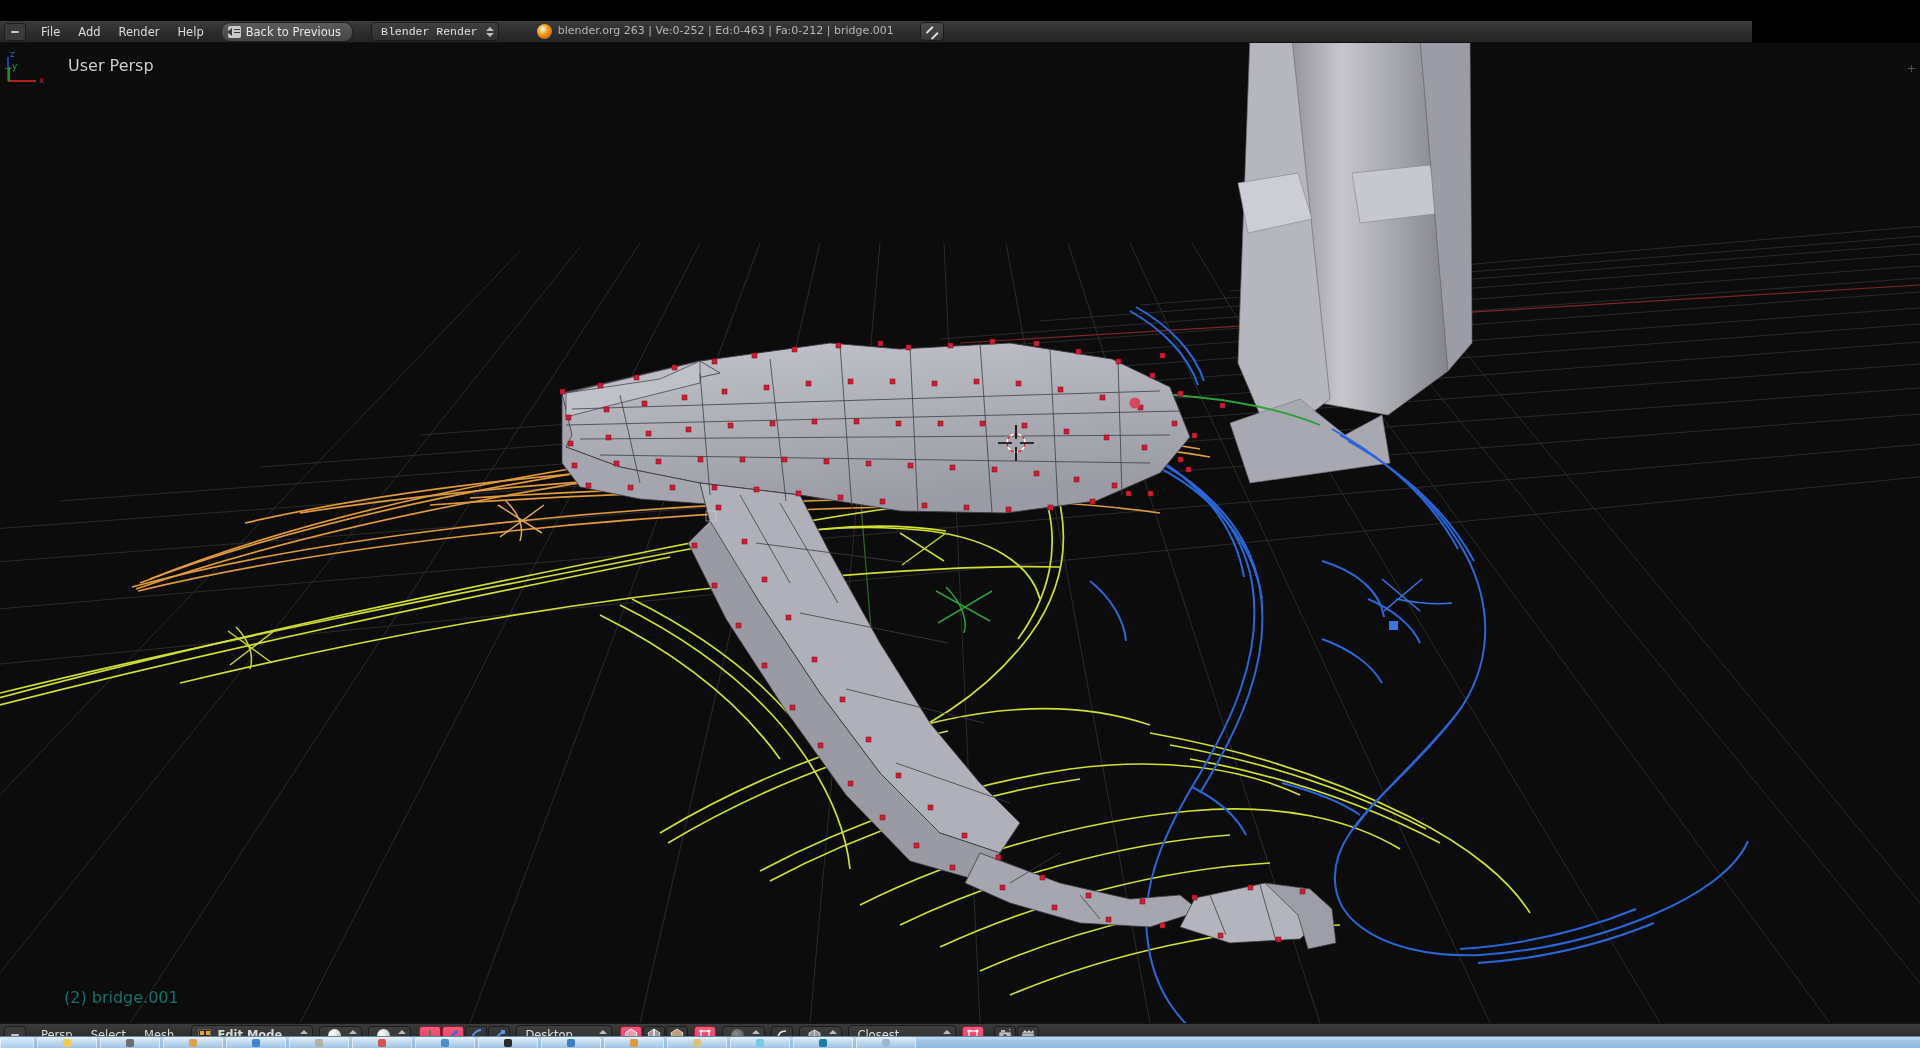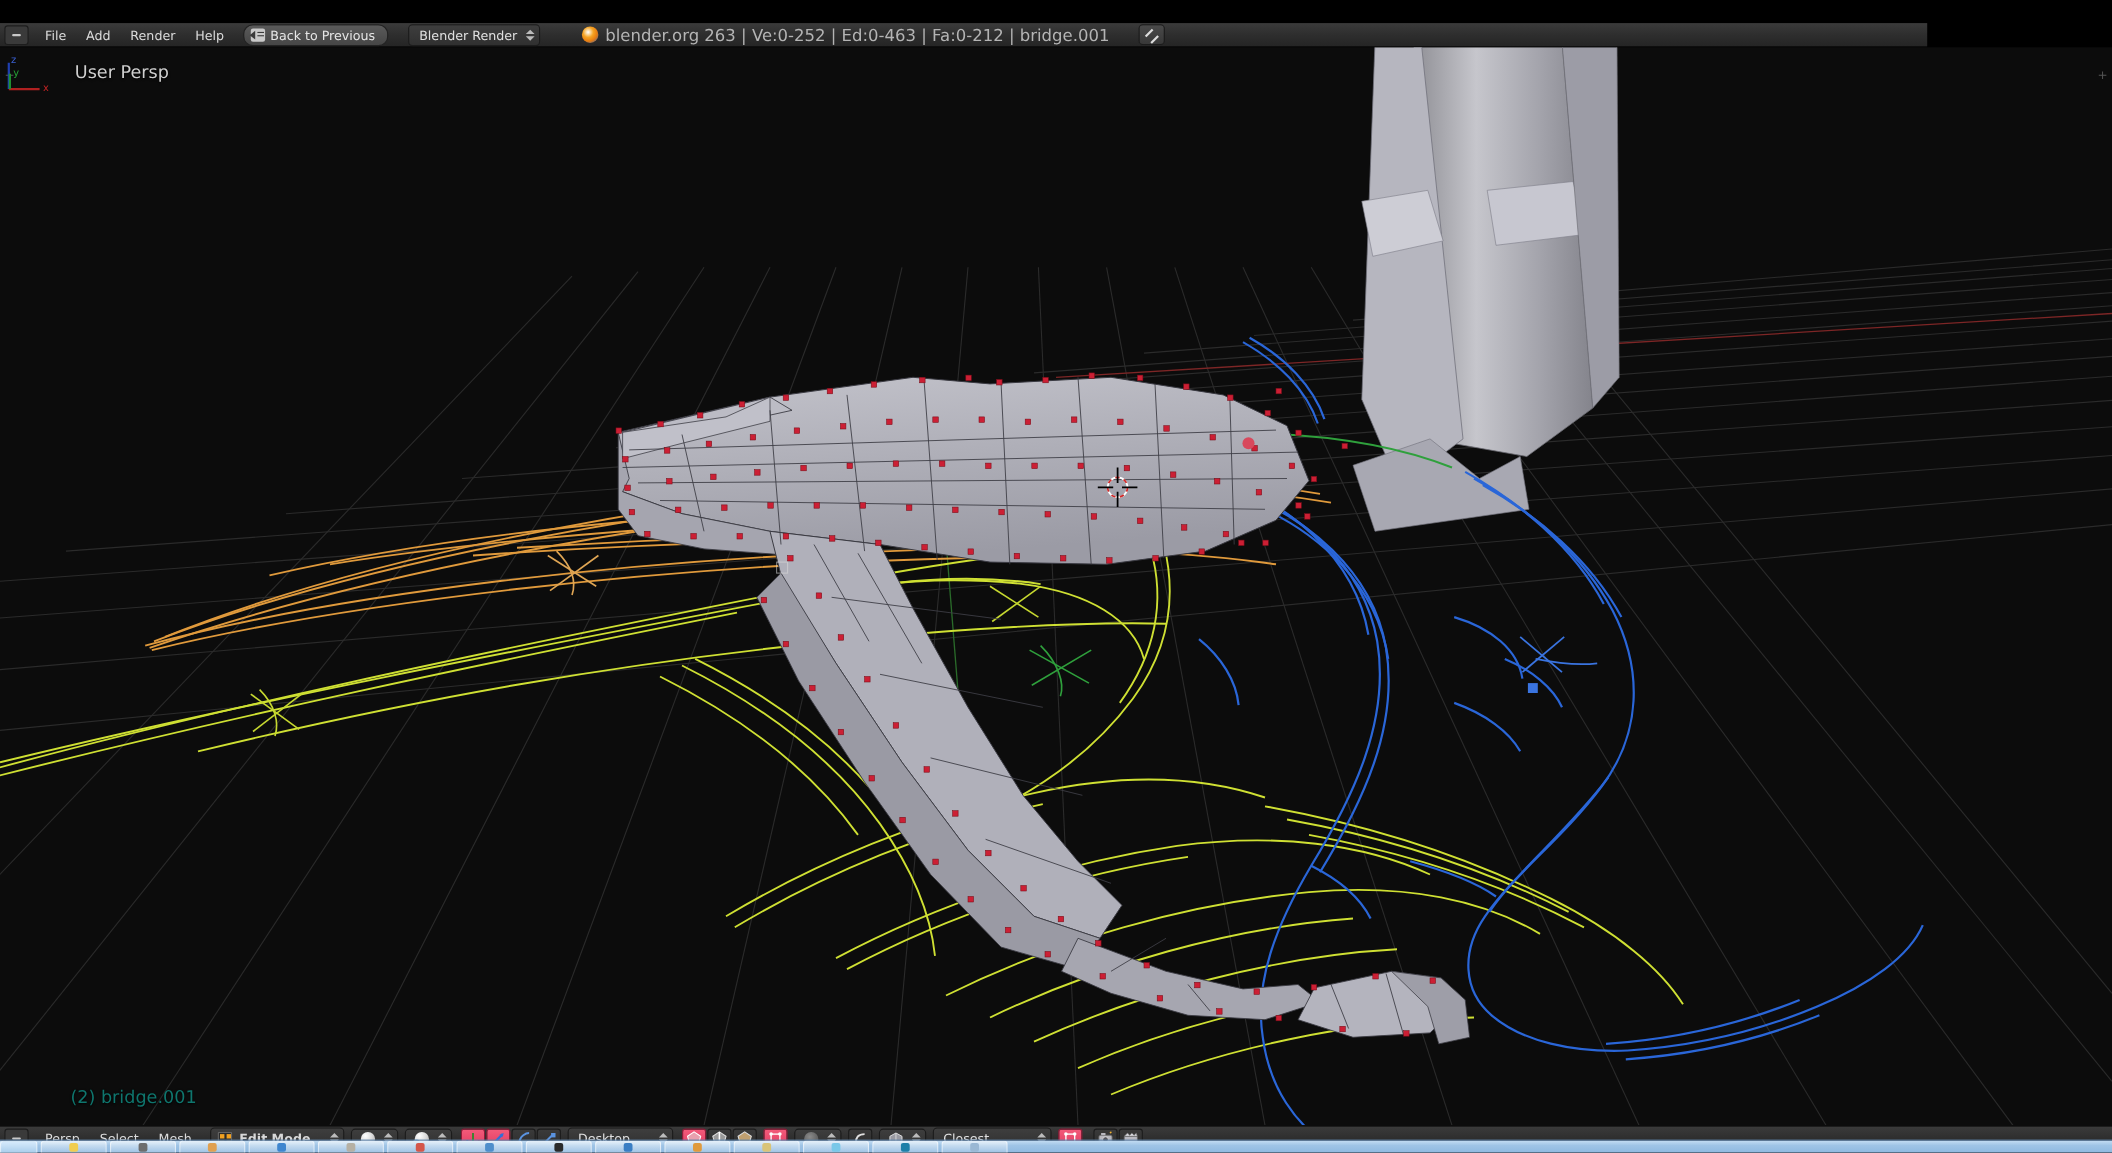"Blender Render" .dropdown { font-family: none -> Liberation Mono, monospace }
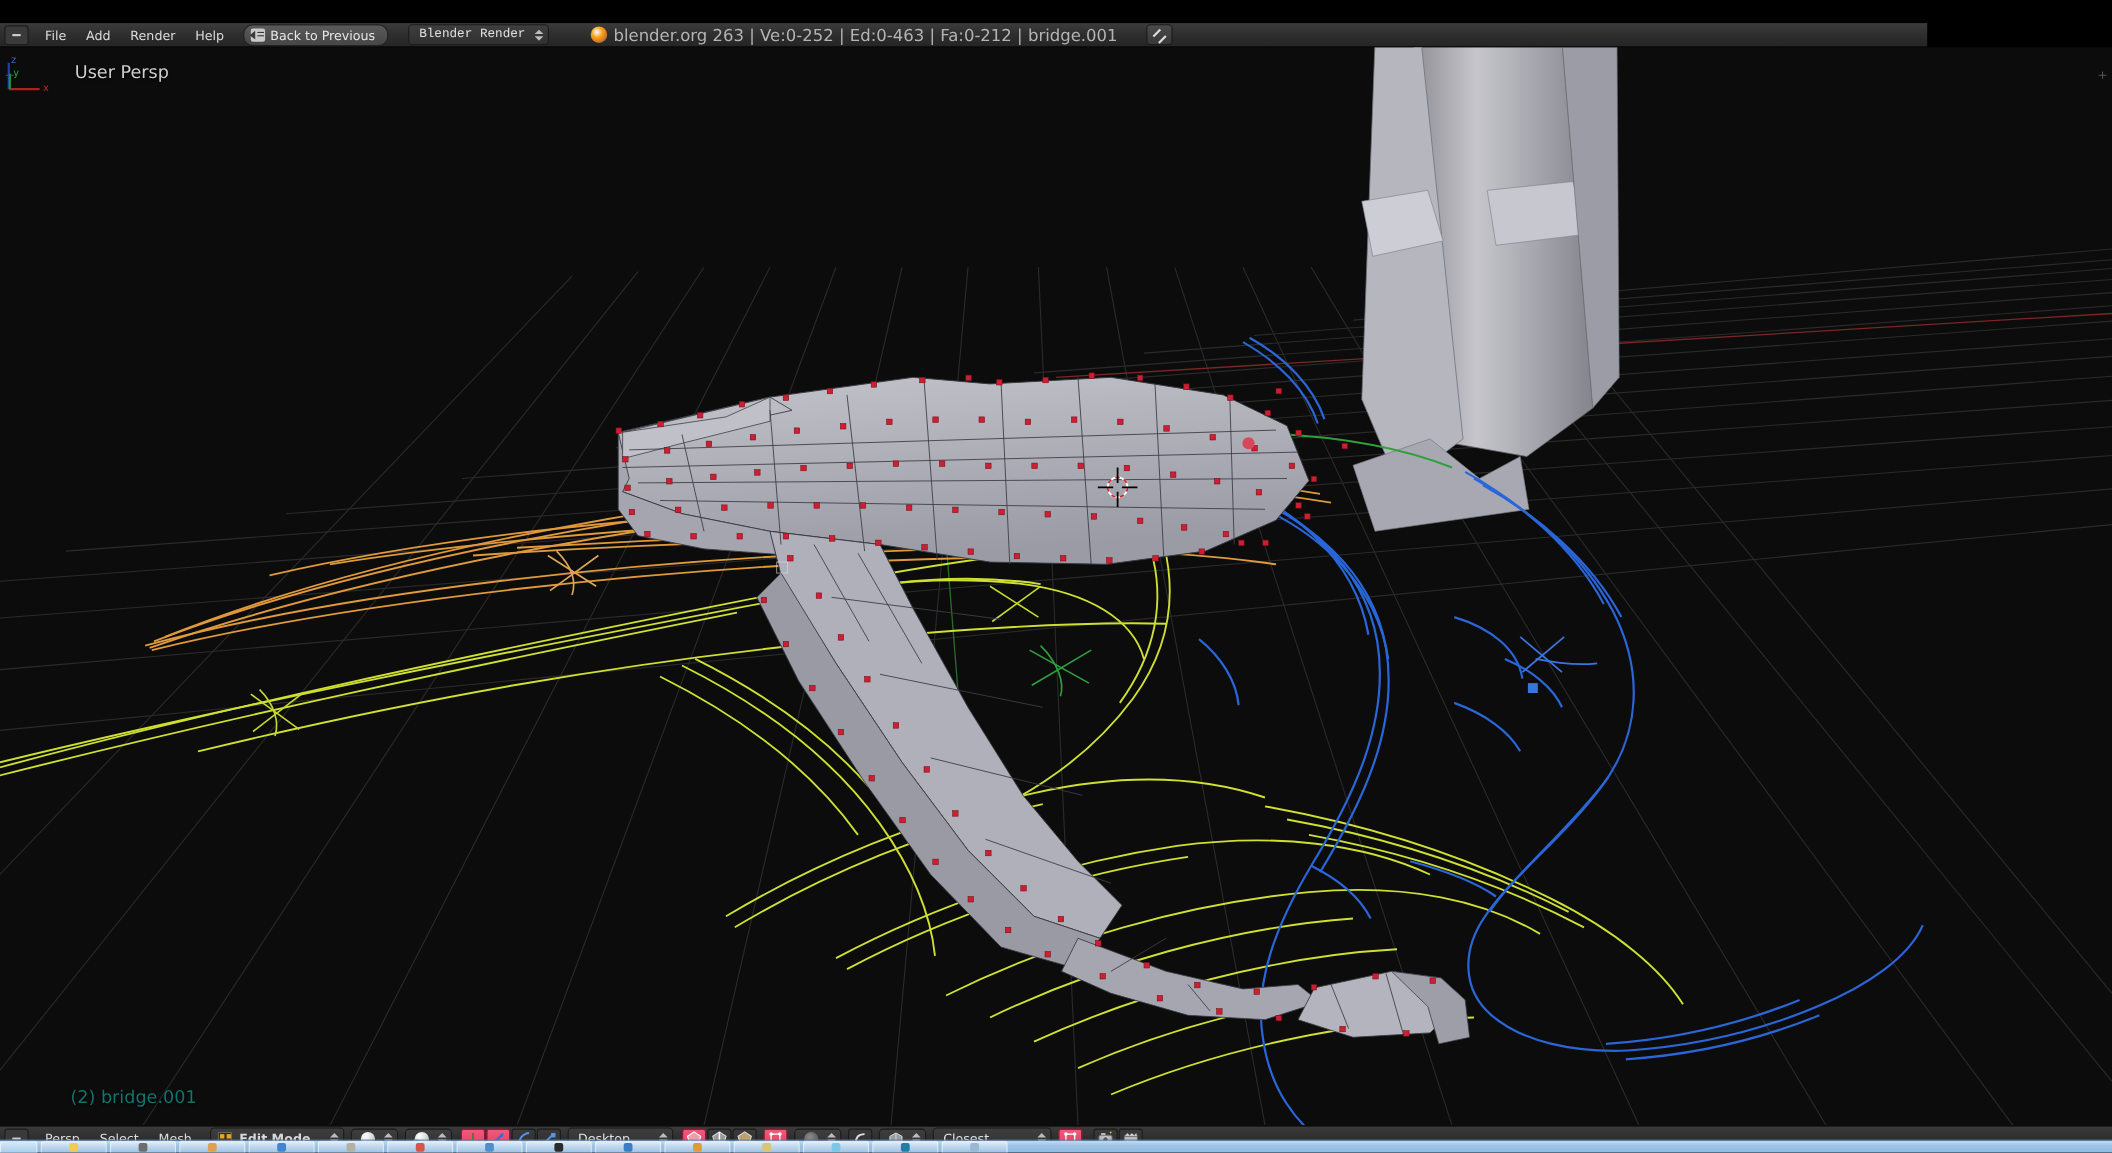"blender.org 263 | Ve:0-252 |" .stats { align-items: center -> none; font-size: 15px -> 11px }
